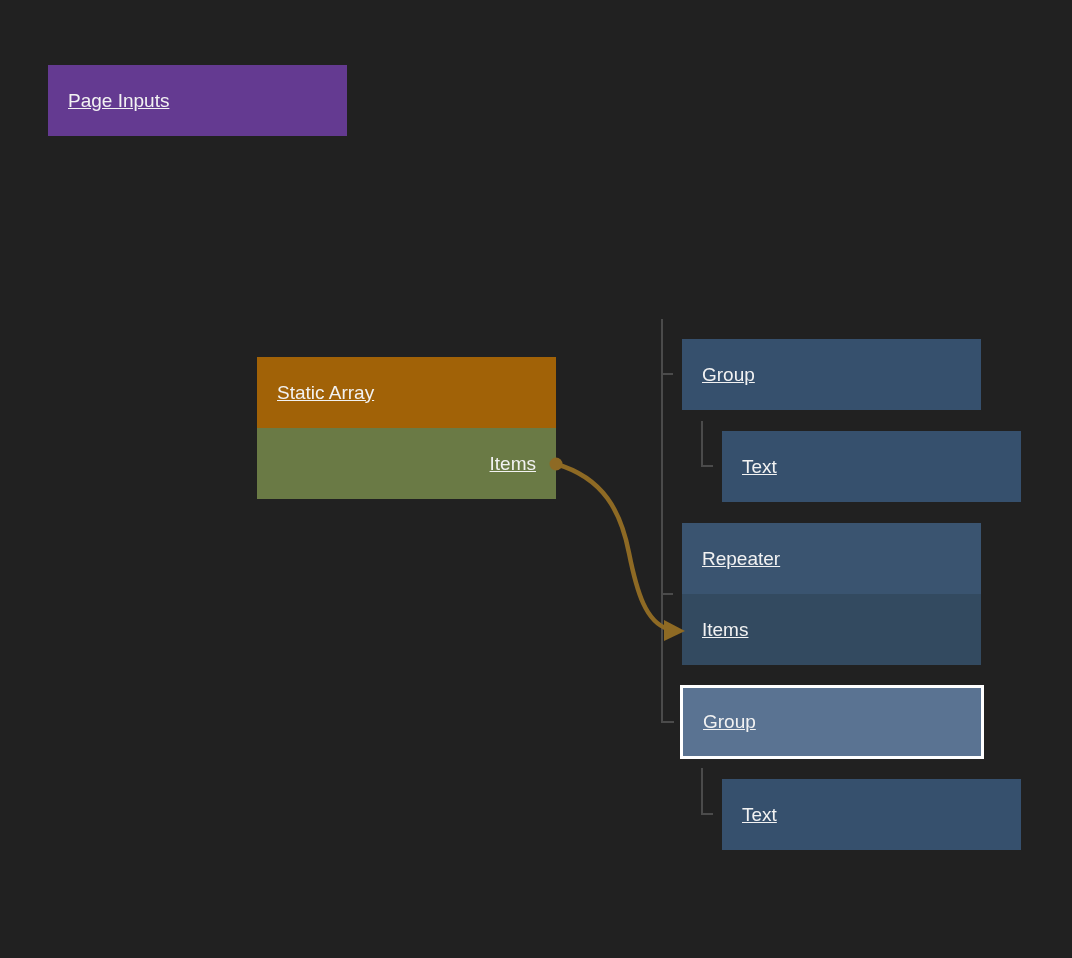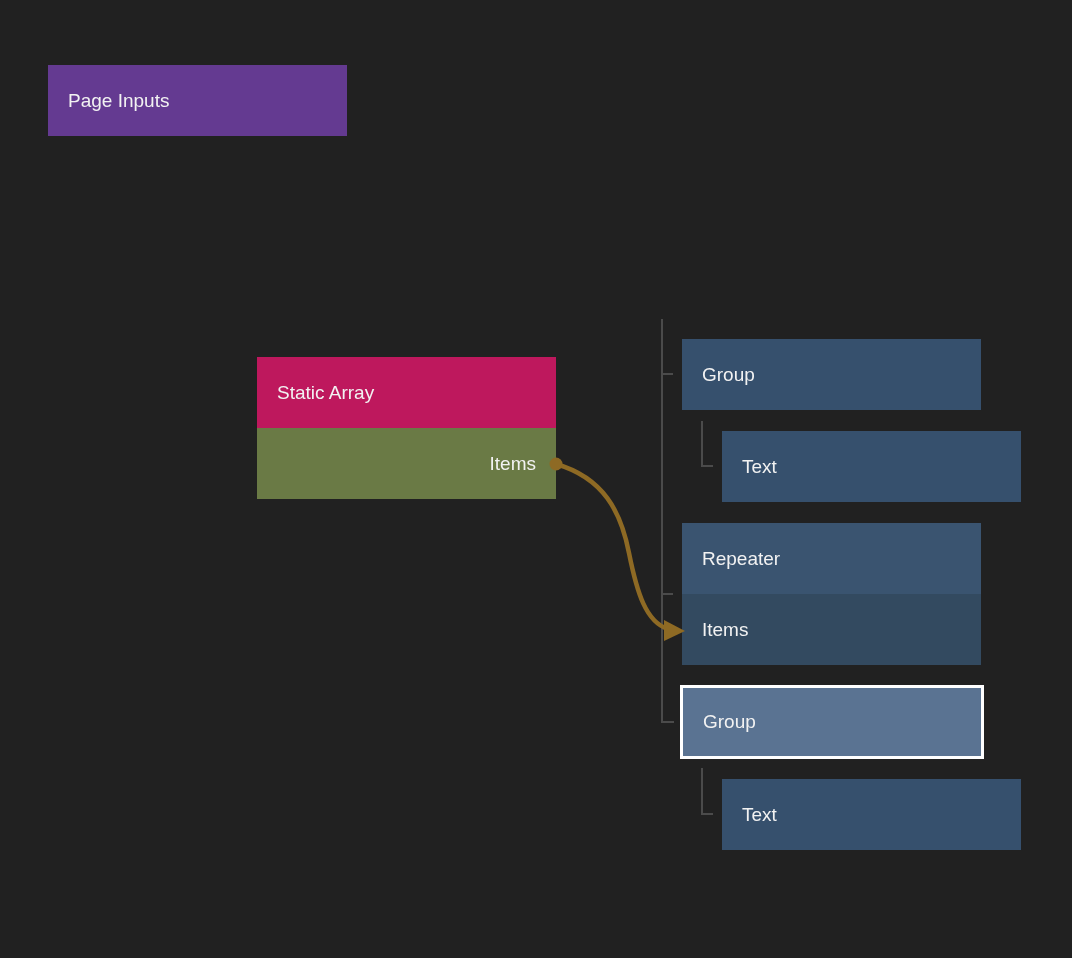"Page Inputs" .node { text-decoration: none -> underline }
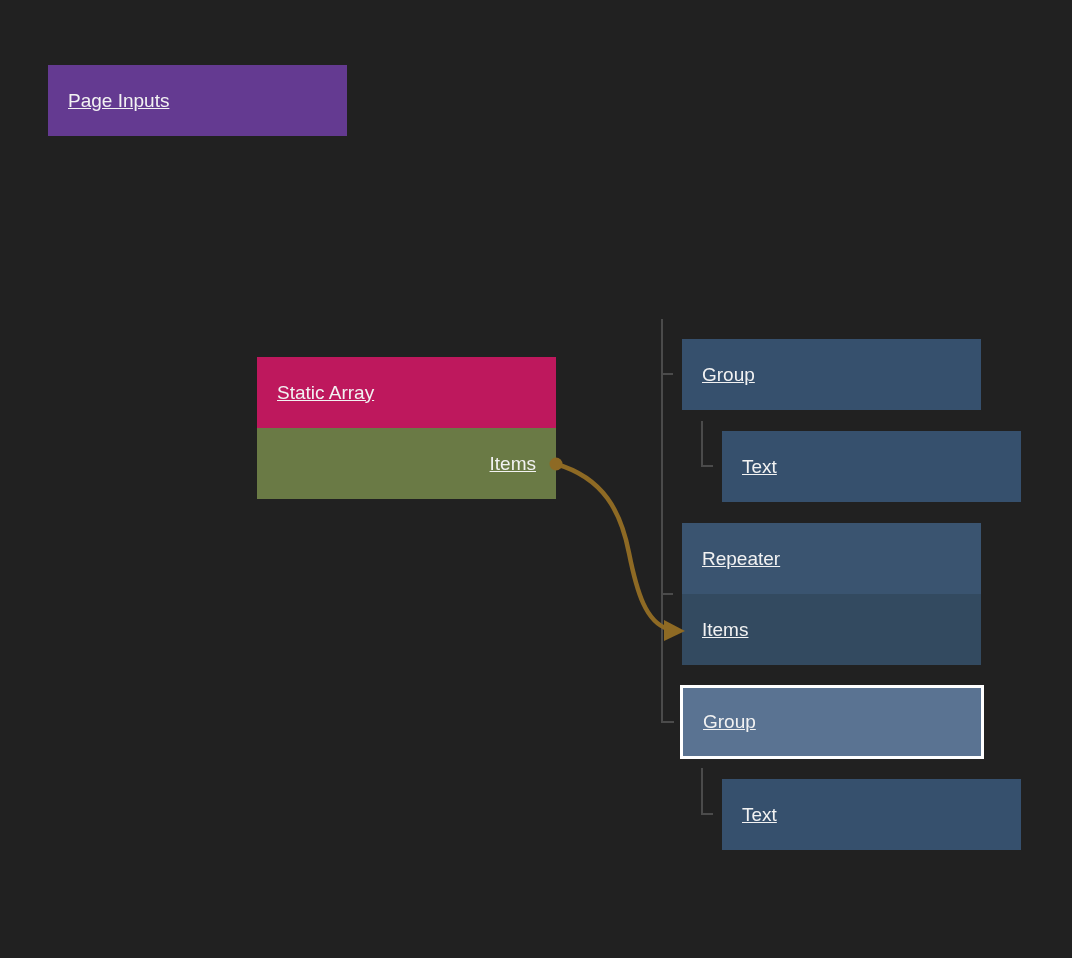"Static Array" .static-array .header { background: #be185d -> #a16207 }
